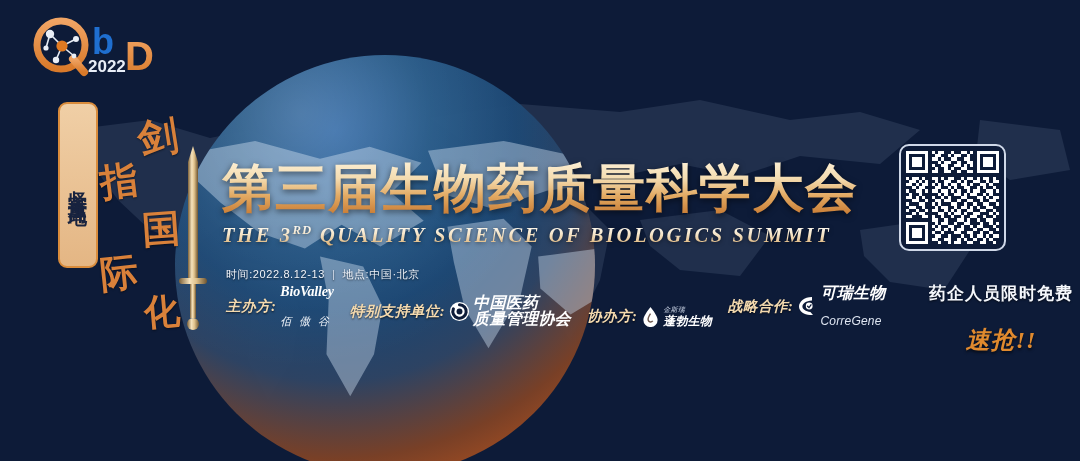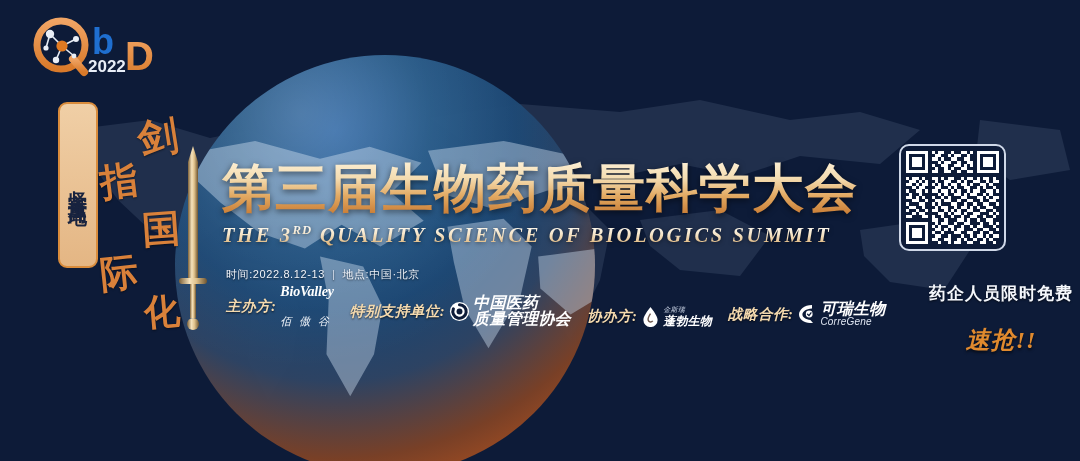"CorreGene" .ltext .l2 { font-size: 10px -> 12px; margin-top: 0 -> 14px }
